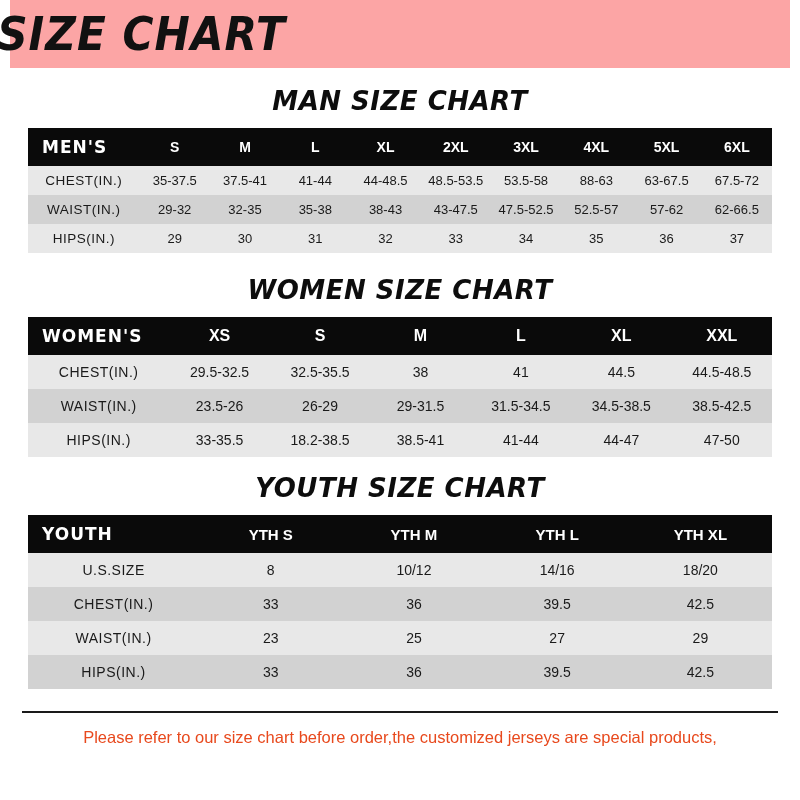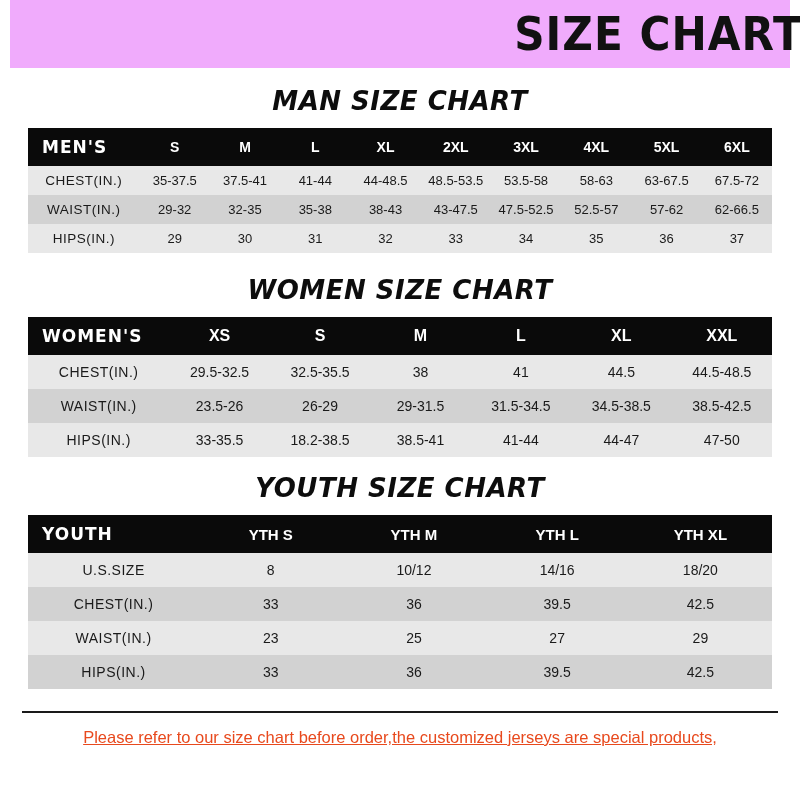"SIZE CHART" .banner { background: #f0abfc -> #fca5a5; font-style: none -> italic; justify-content: flex-end -> flex-start }
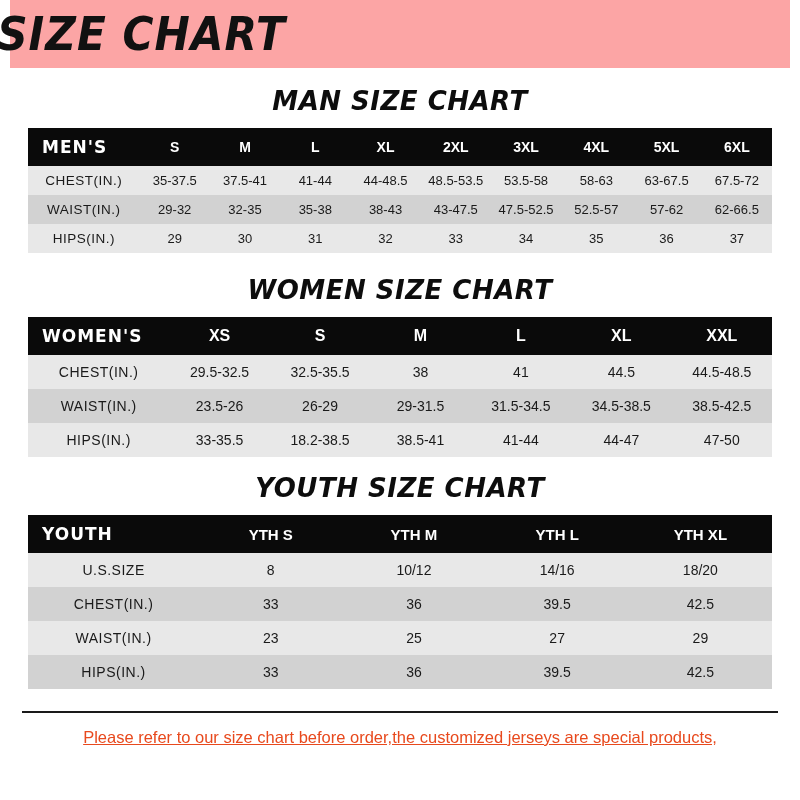"58-63" td { text: 58-63 -> 88-63 }
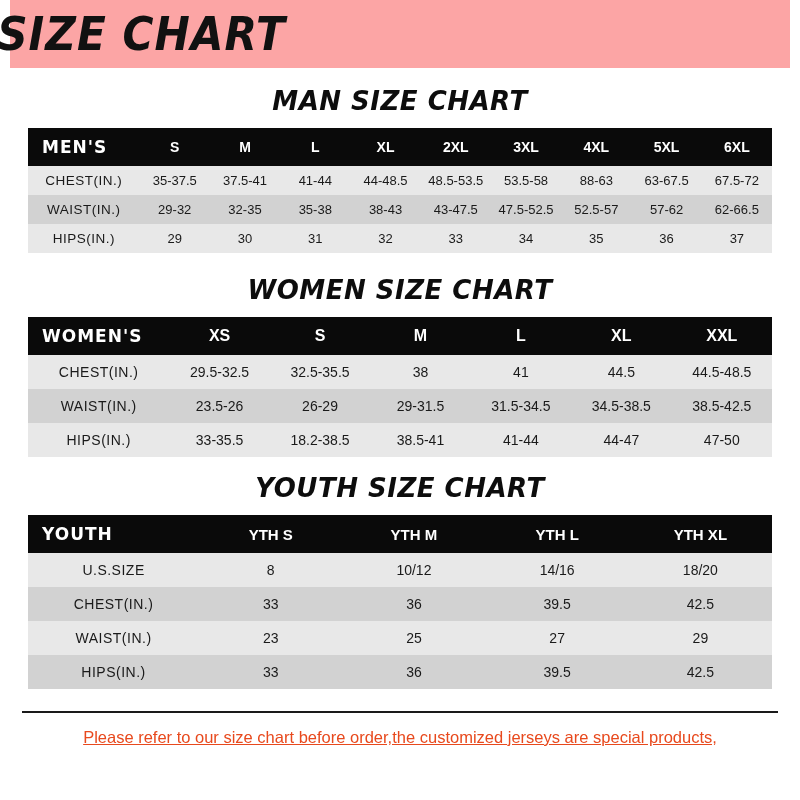"Please refer to our size" .footer-note { text-decoration: underline -> none }
